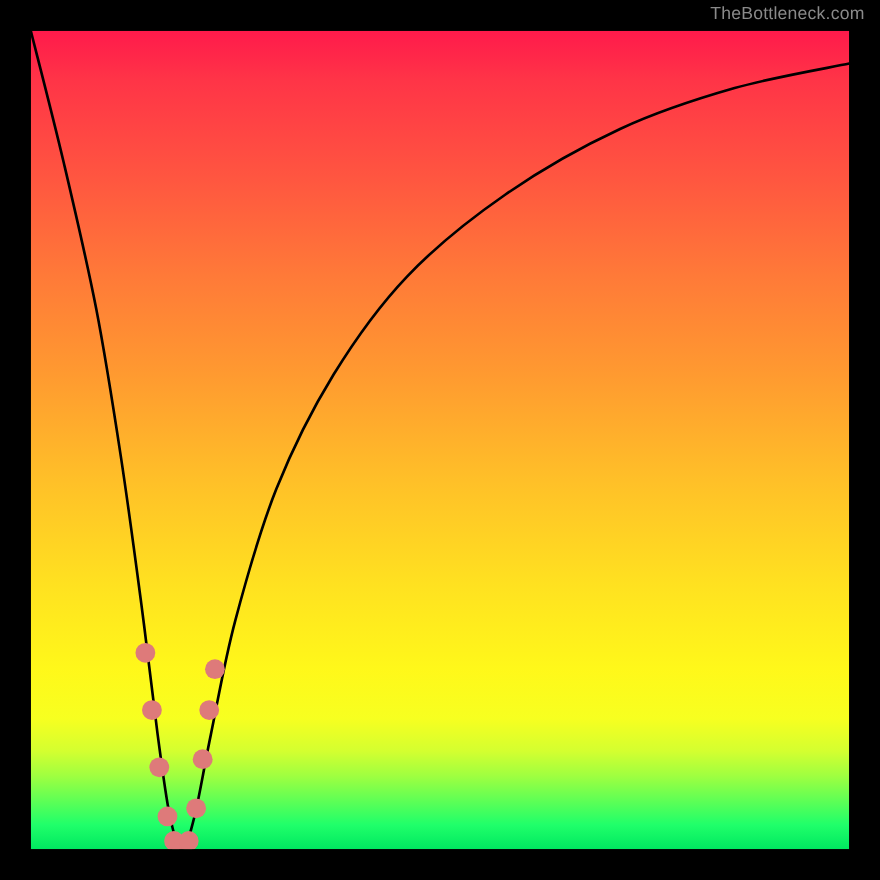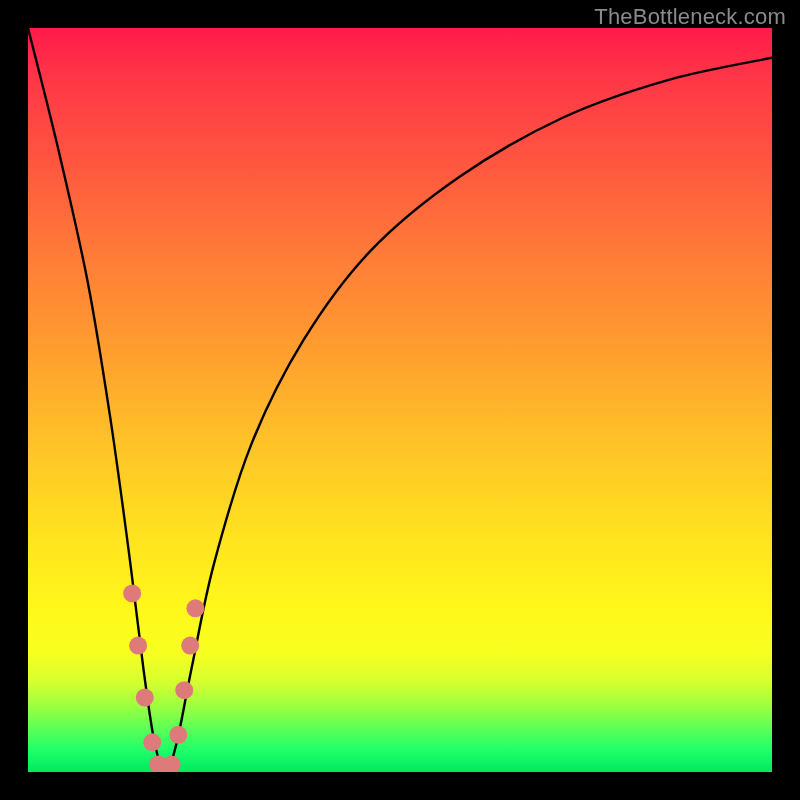"TheBottleneck.com" .watermark { font-size: 22px -> 16px }
